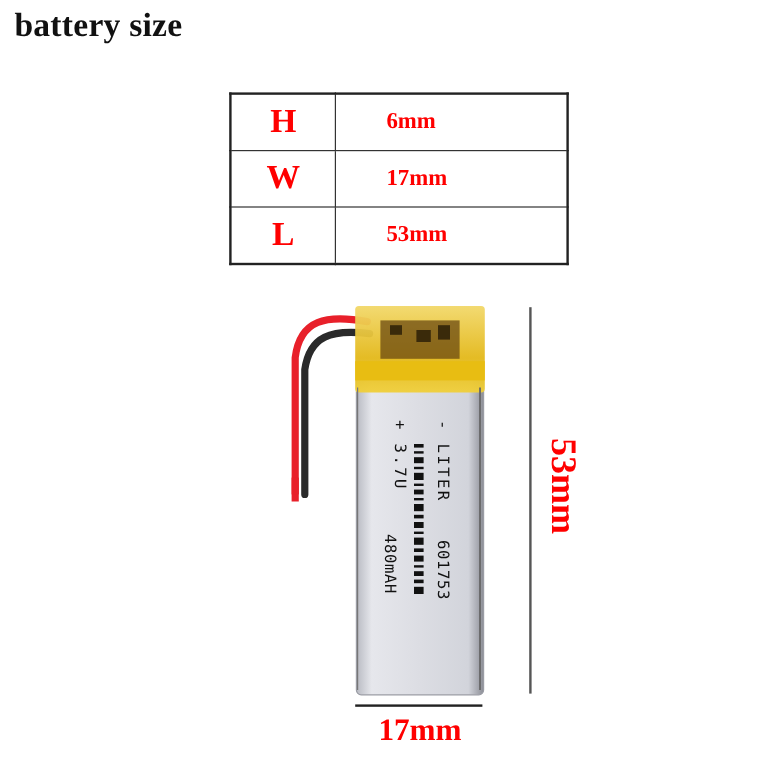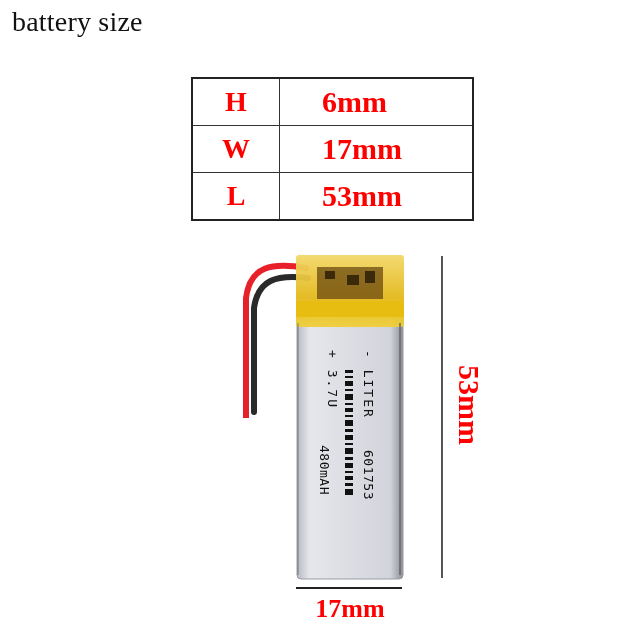"battery size" .title { font-weight: normal -> bold }
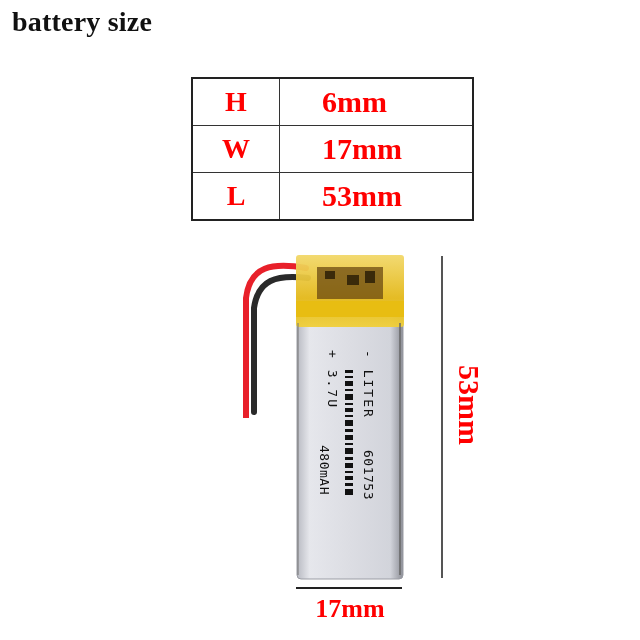"6mm" table.spec td.v { font-size: 30px -> 19px }
